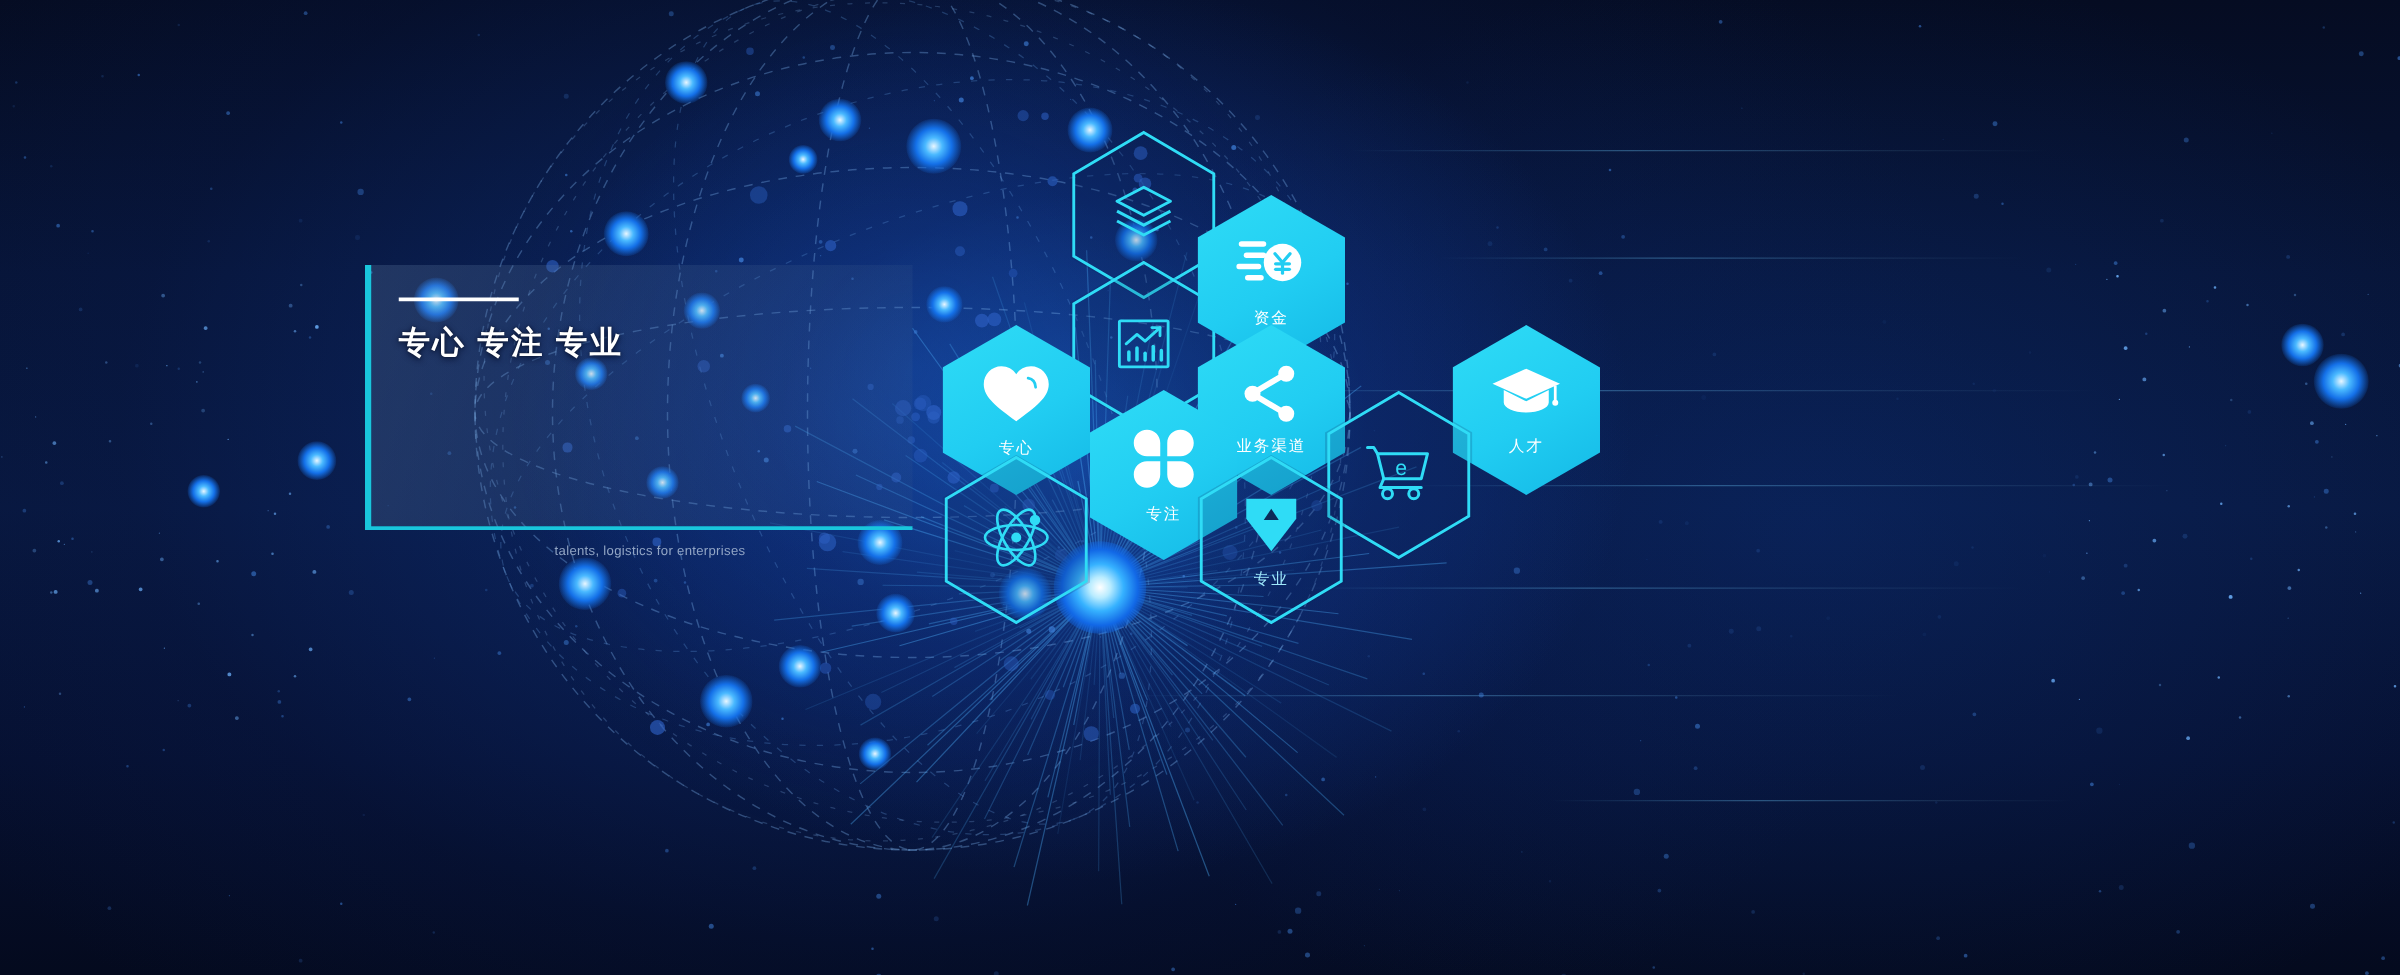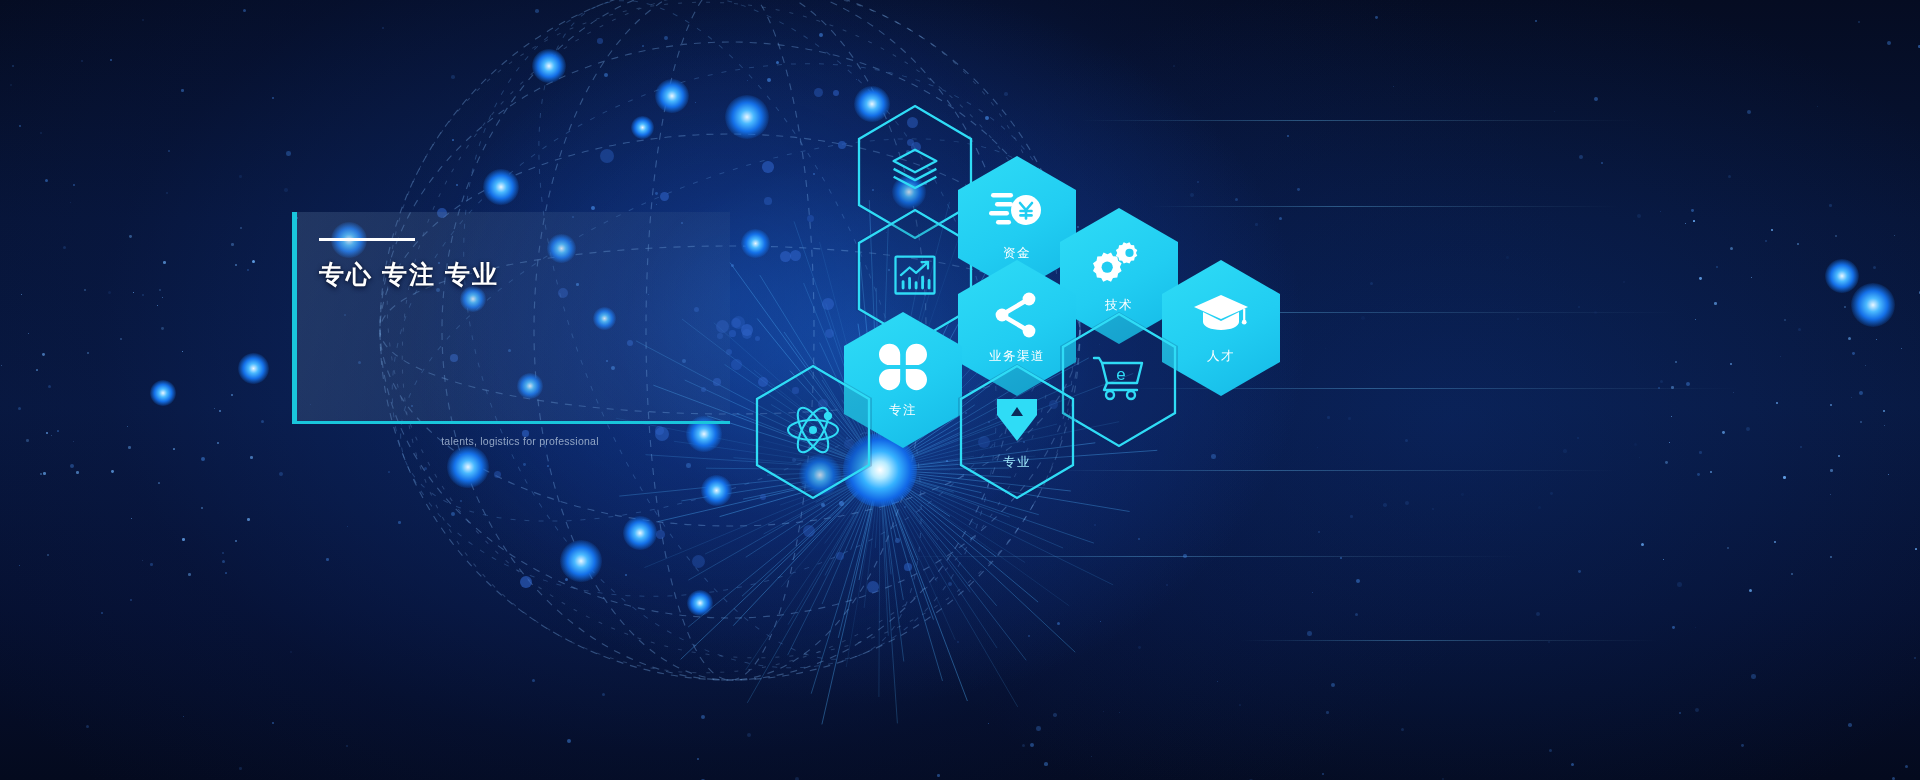"技术" div.hex { html: <div> <span><svg> <path></path> <circle></circle> <path></path> <circle></circle> </svg></span> <div>技术</div> </div> -> none }
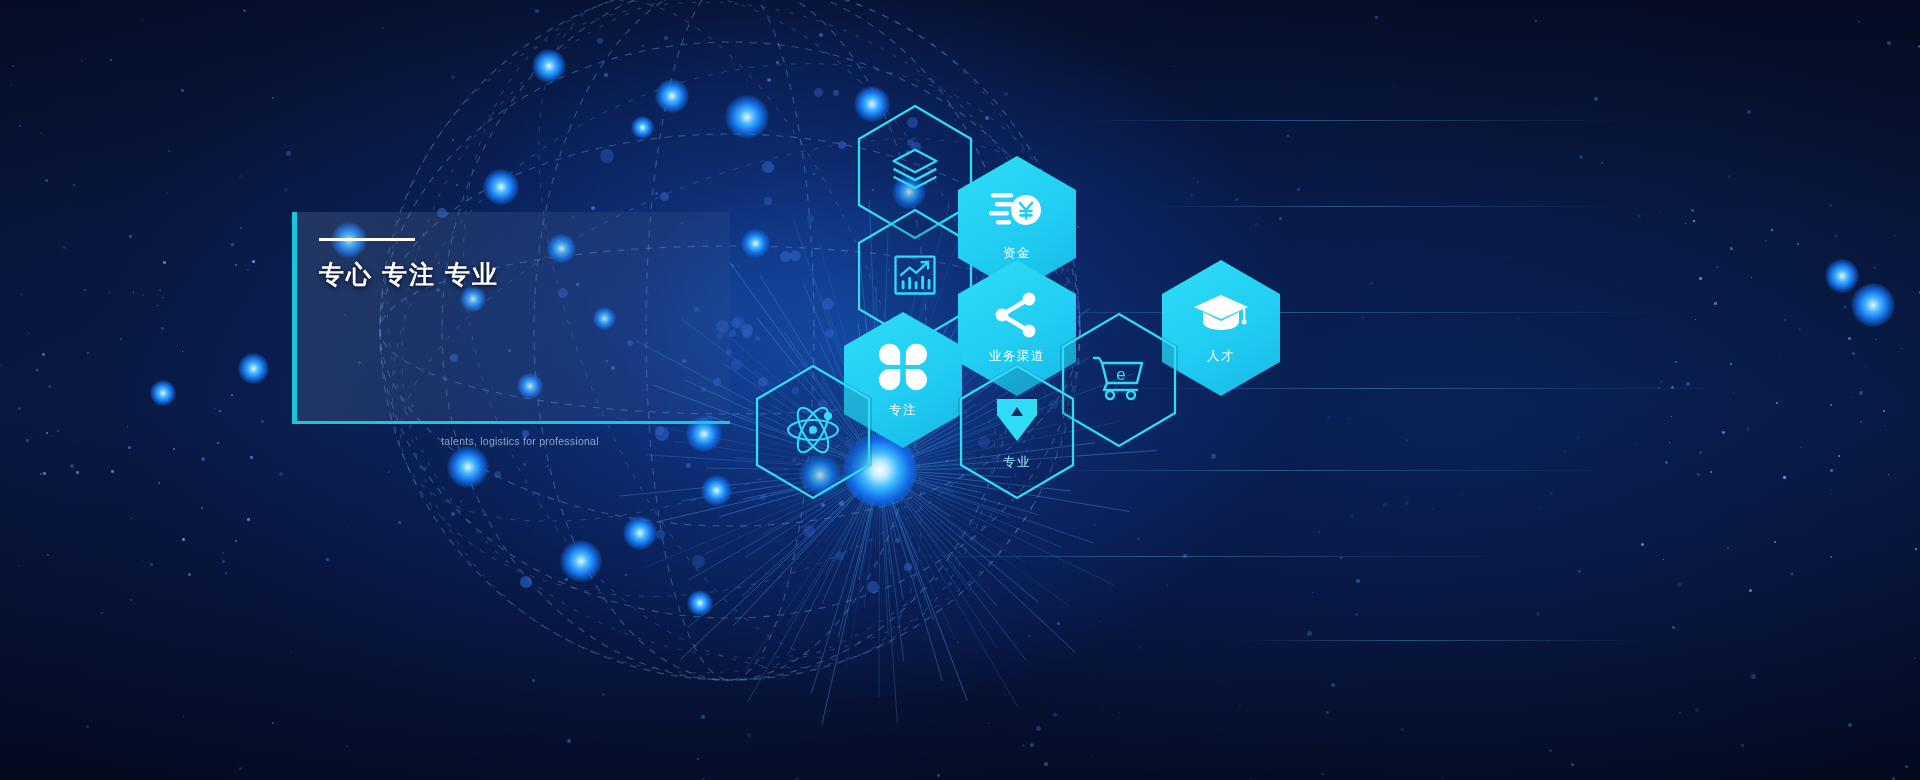"专心" div.hex { html: none -> <div> <span><svg> <path></path> <path></path> </svg></span> <div>专心</div> </div> }
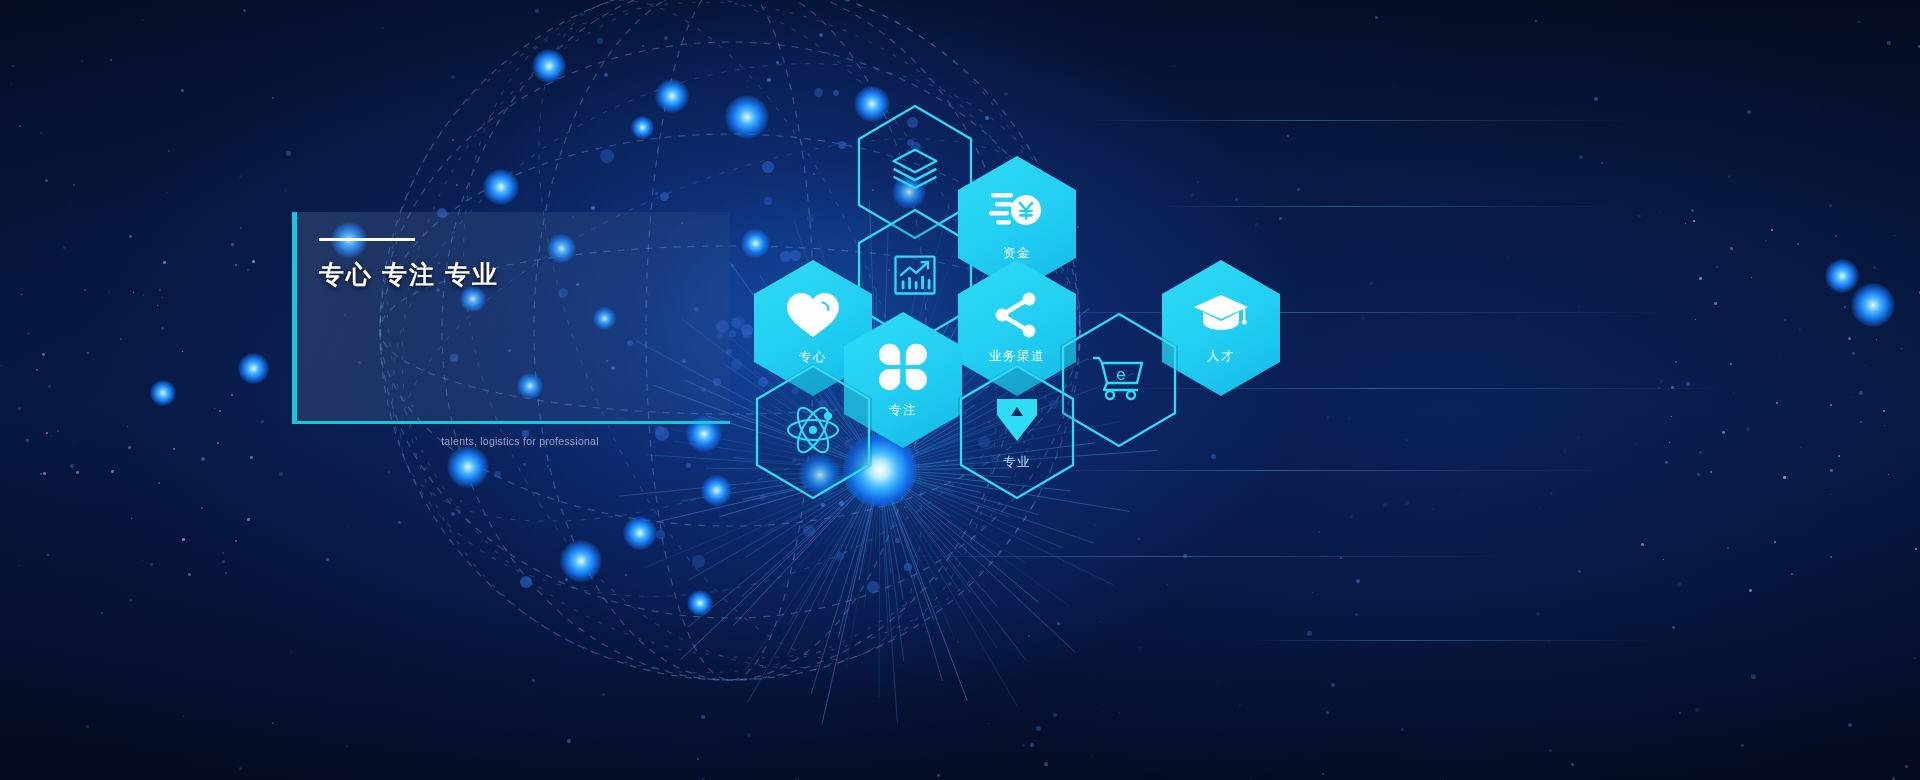"专注" div.hex { left: 104px -> 132px }
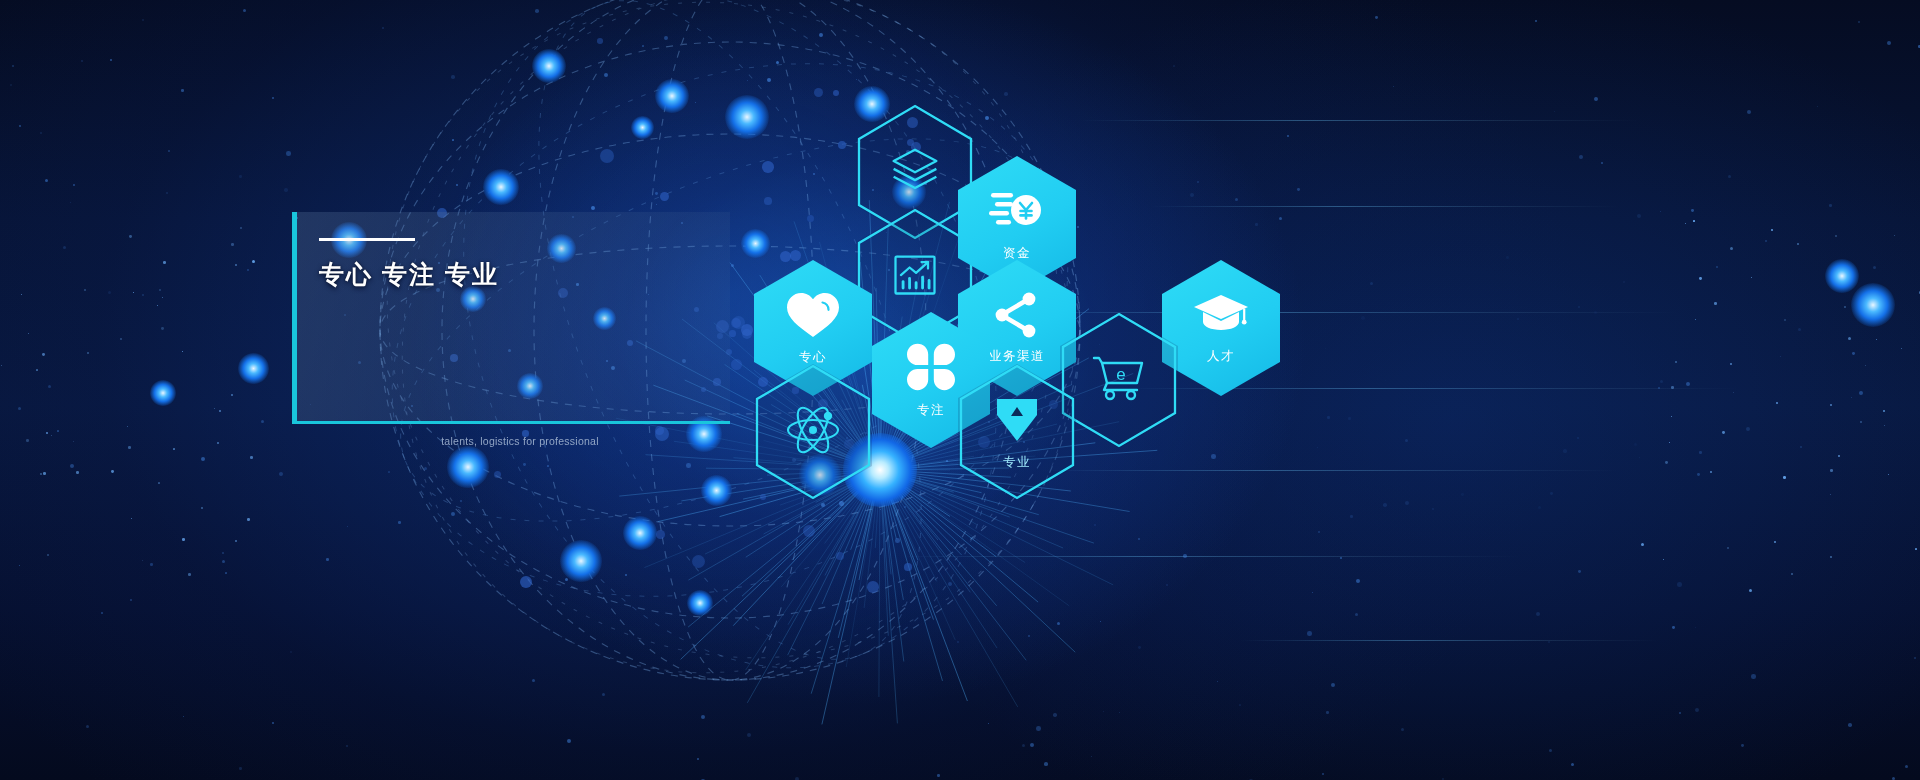"talents, logistics for professional" div { text: professional -> enterprises }
